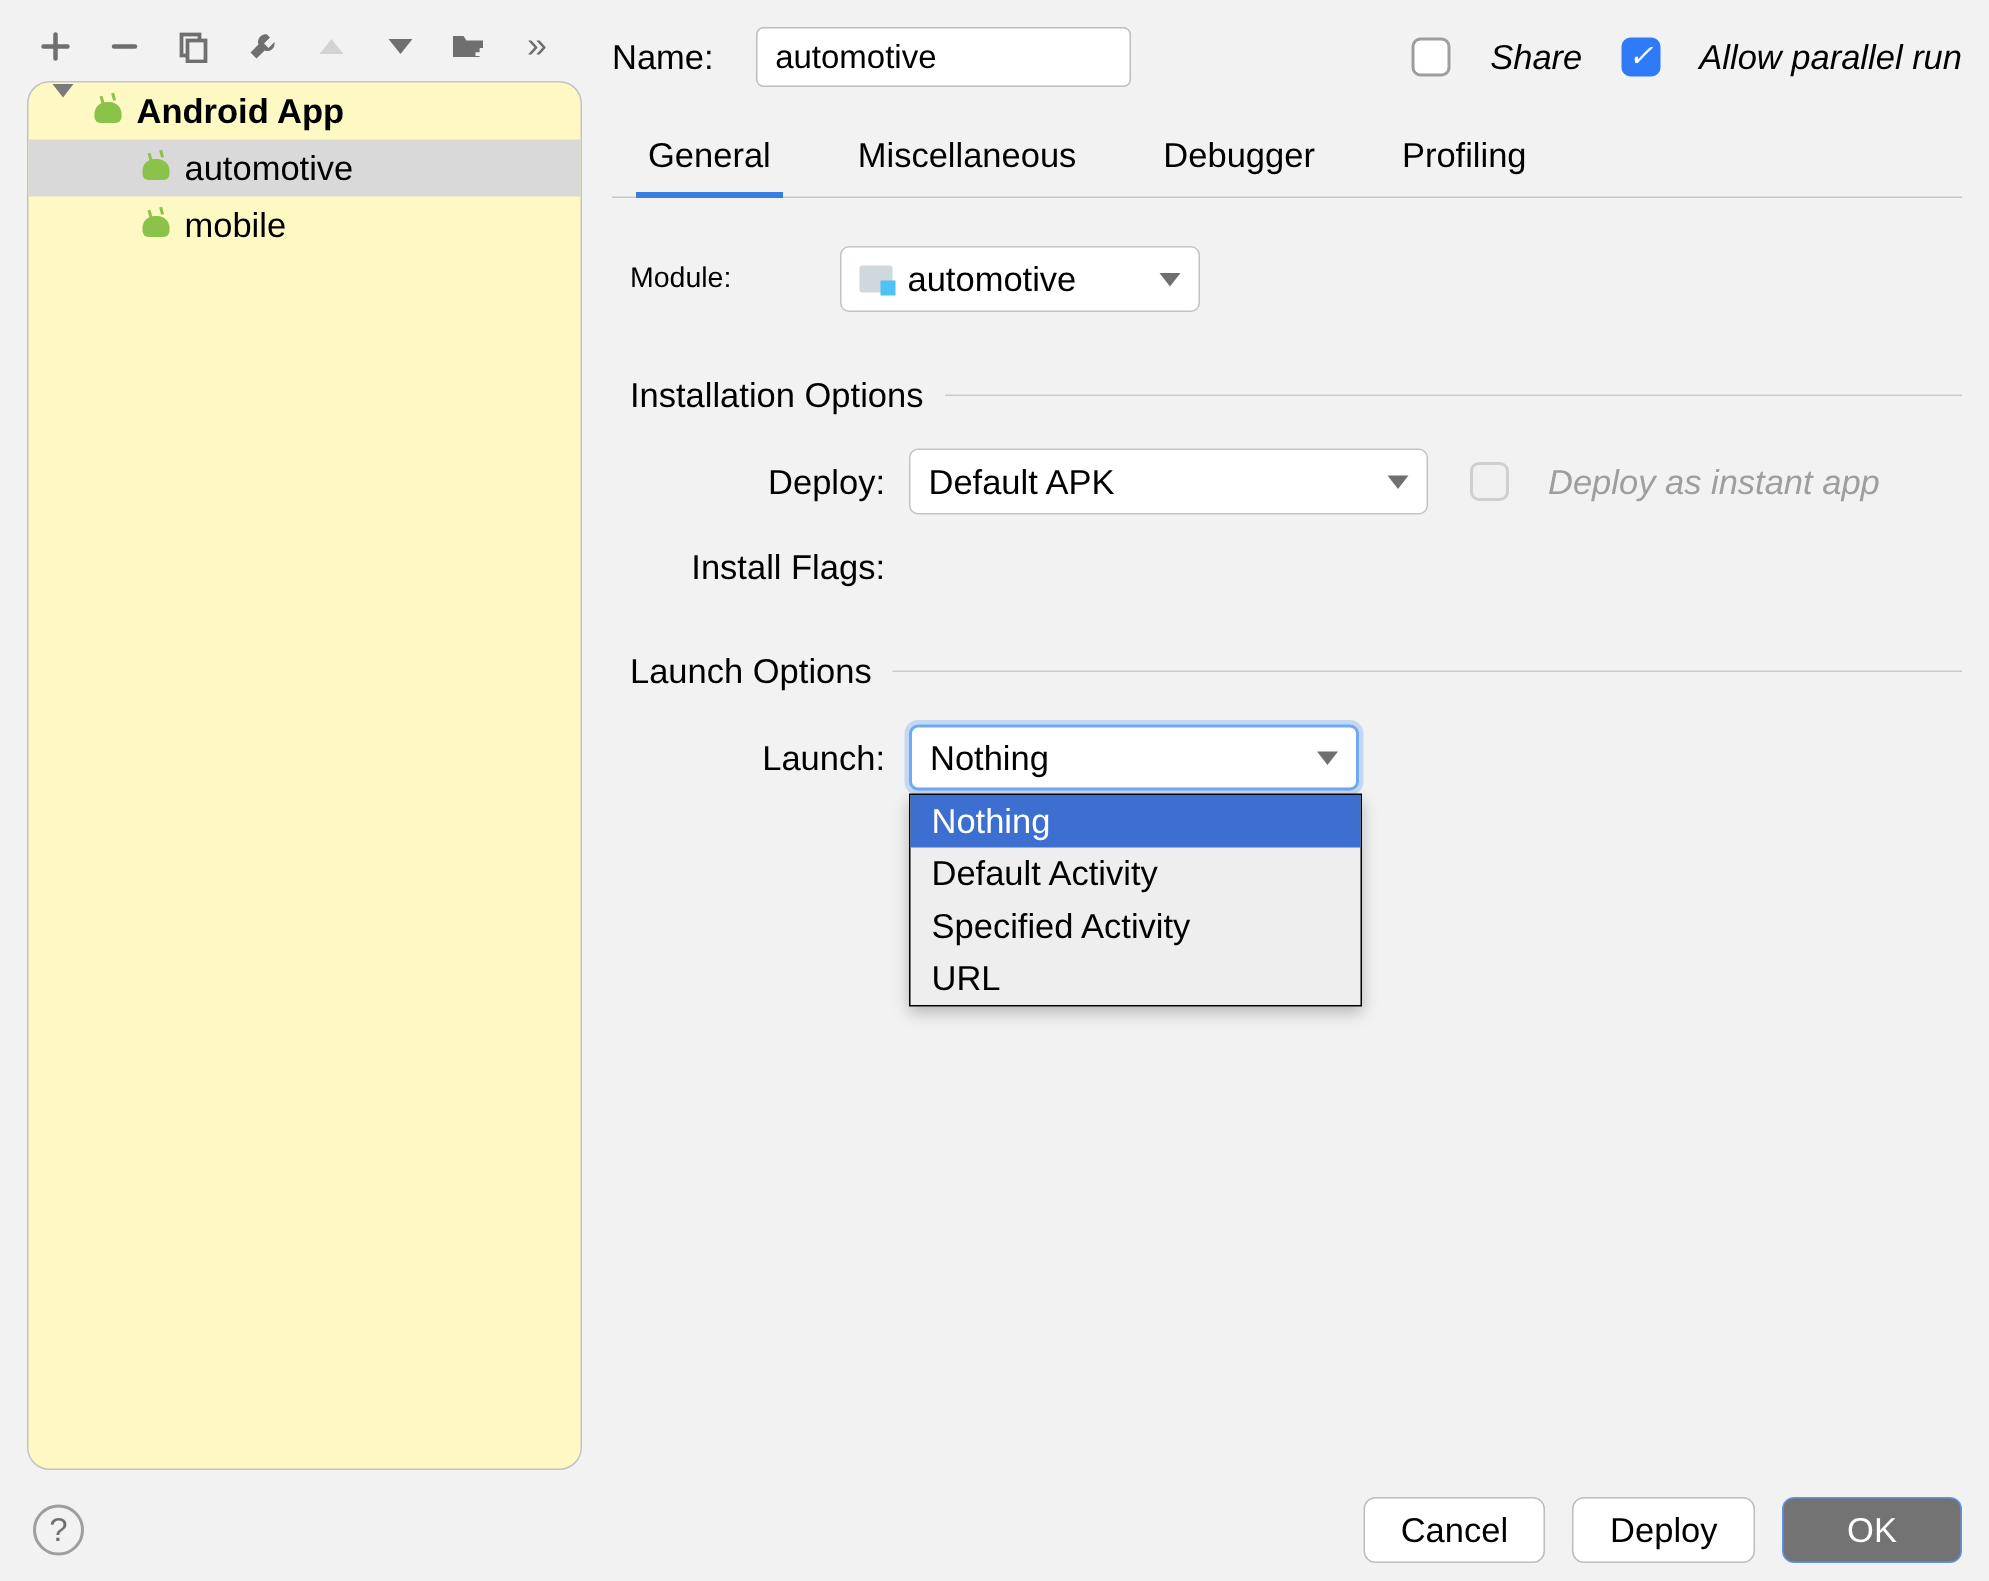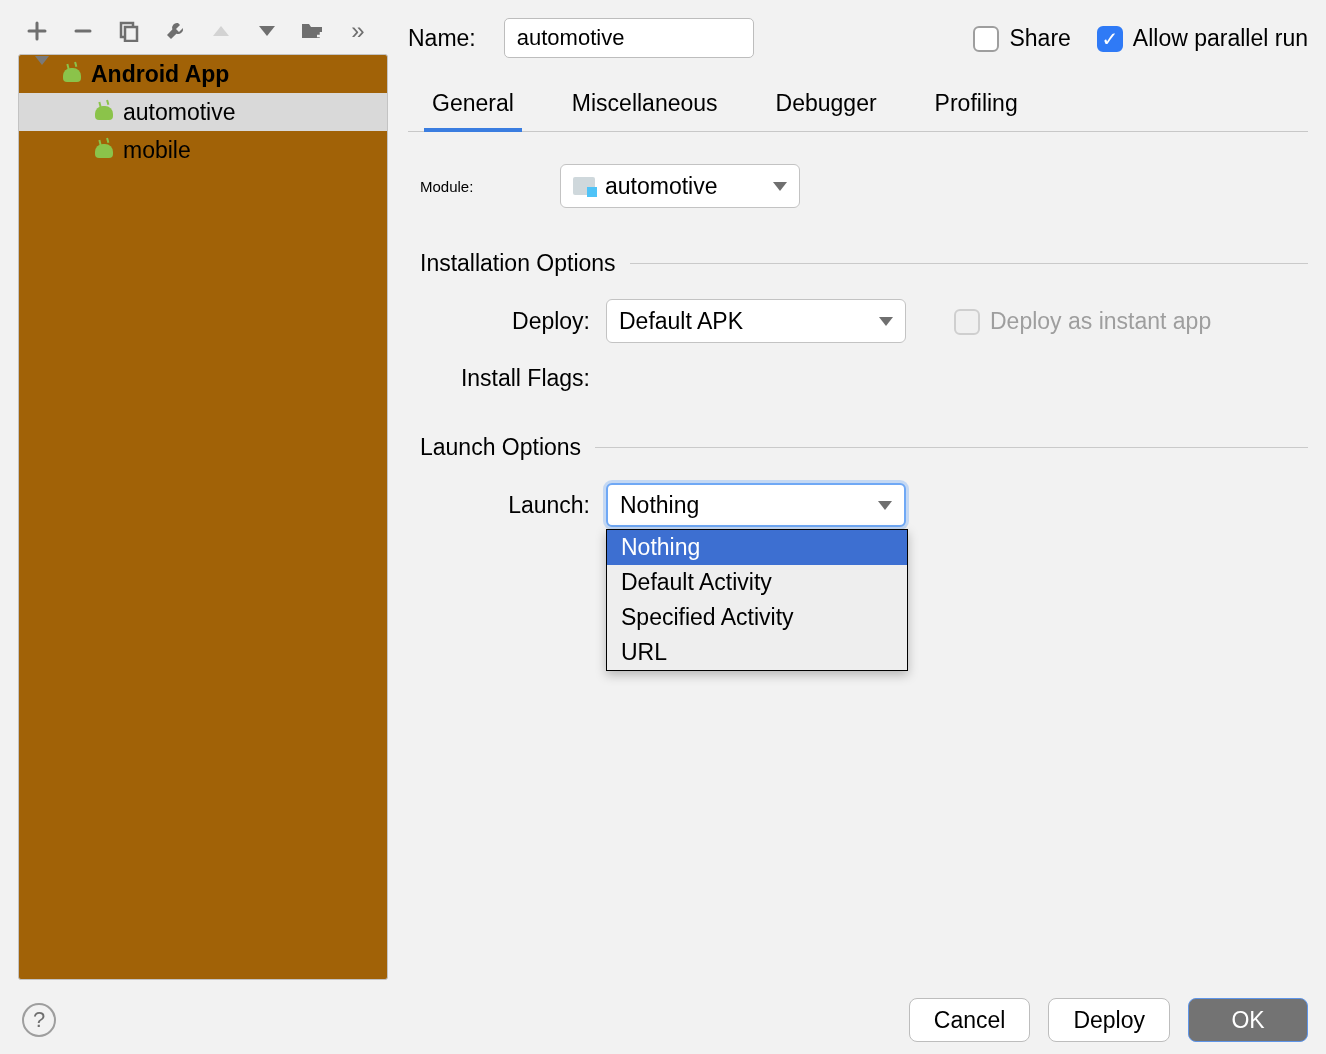"Share" .checkbox { align-items: flex-end -> flex-start; font-style: none -> italic; gap: 10px -> 26px }
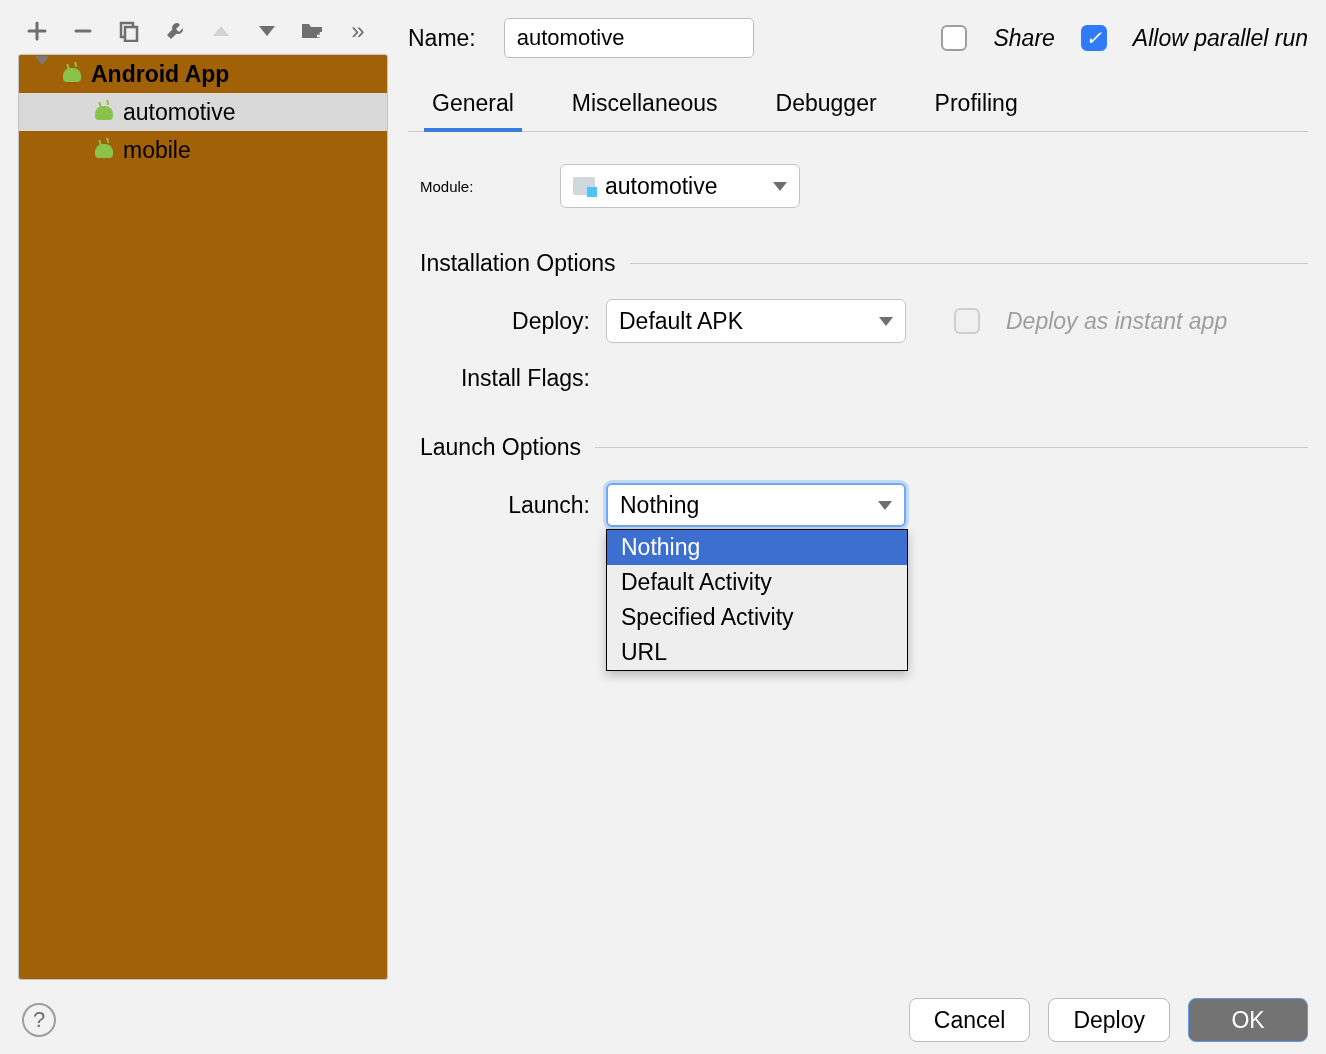"Android App" .tree { background: #a16207 -> #fef9c3; border-radius: 3px -> 15px }
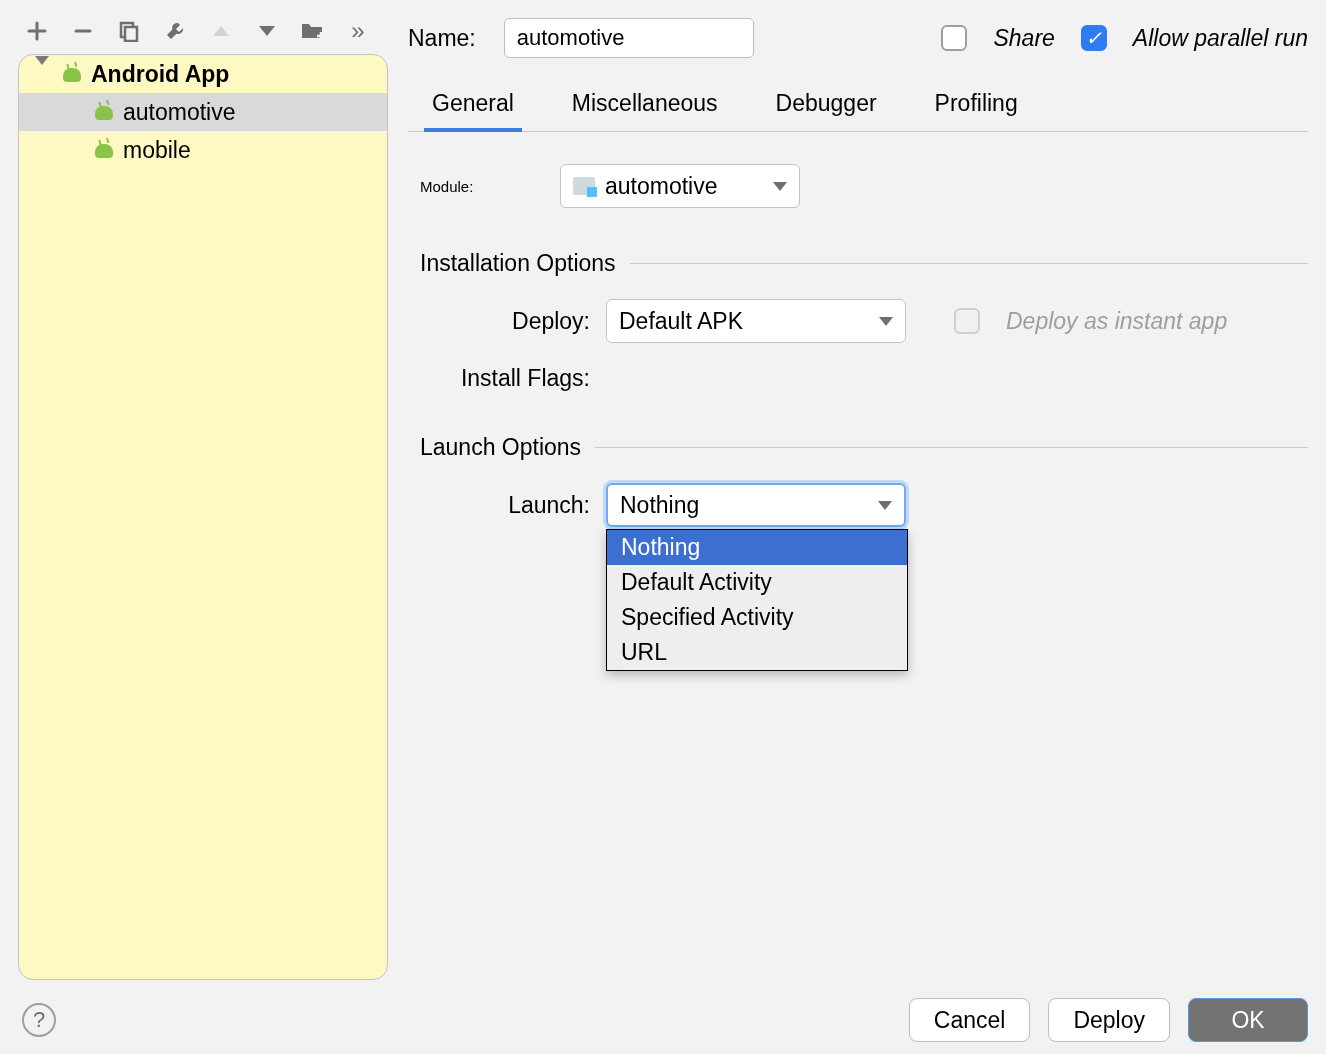"Module:" .form-row .lbl { font-size: 15px -> 19px }
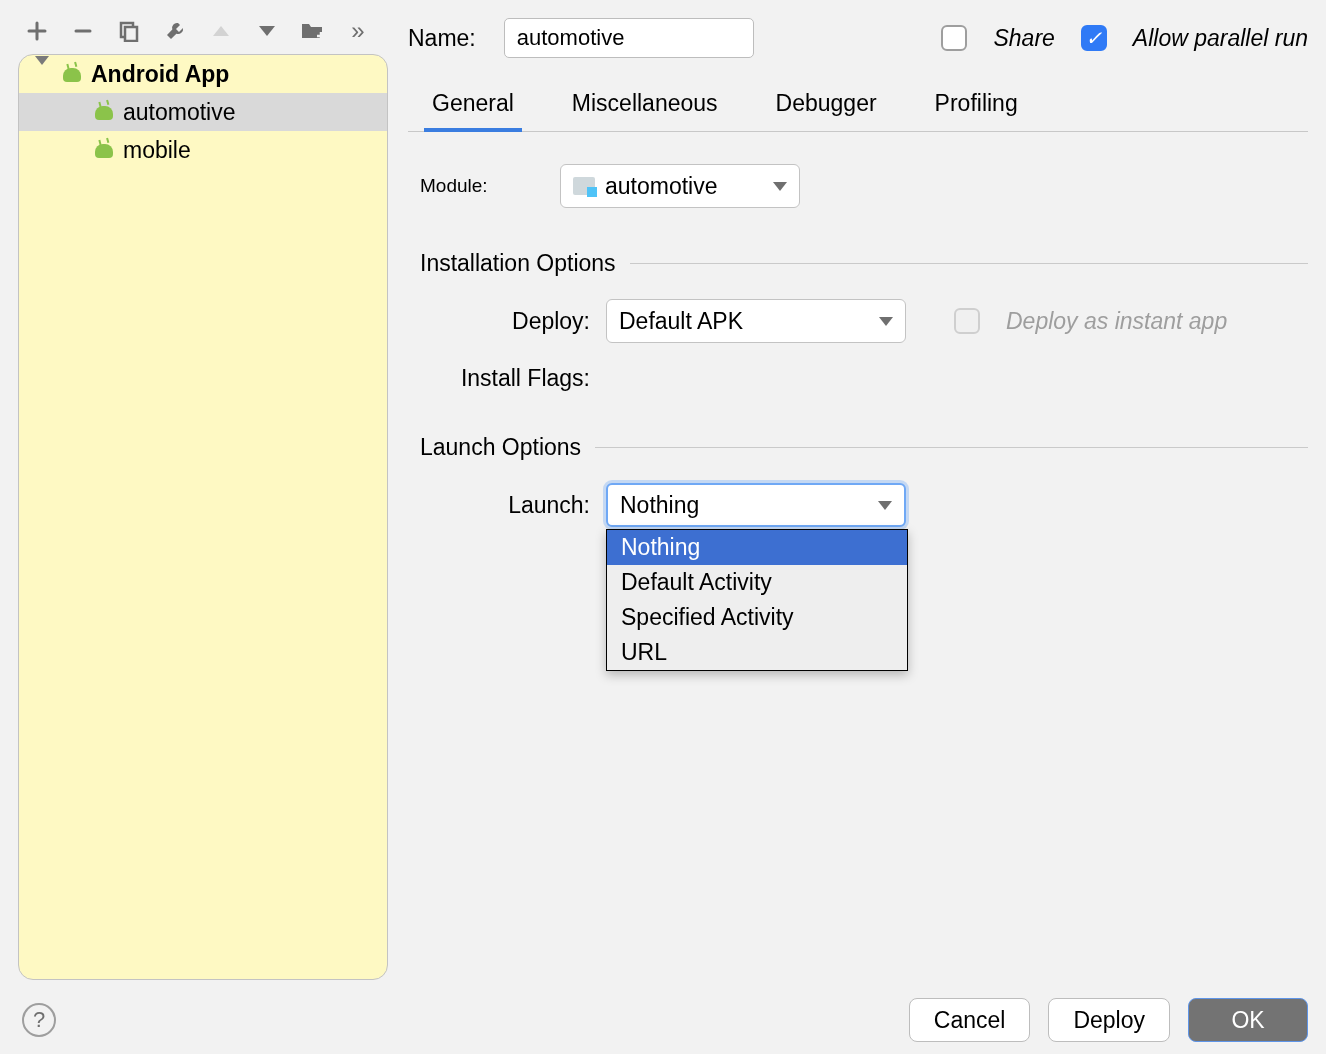"Default APK" .deploy-combo { width: 300px -> 346px }
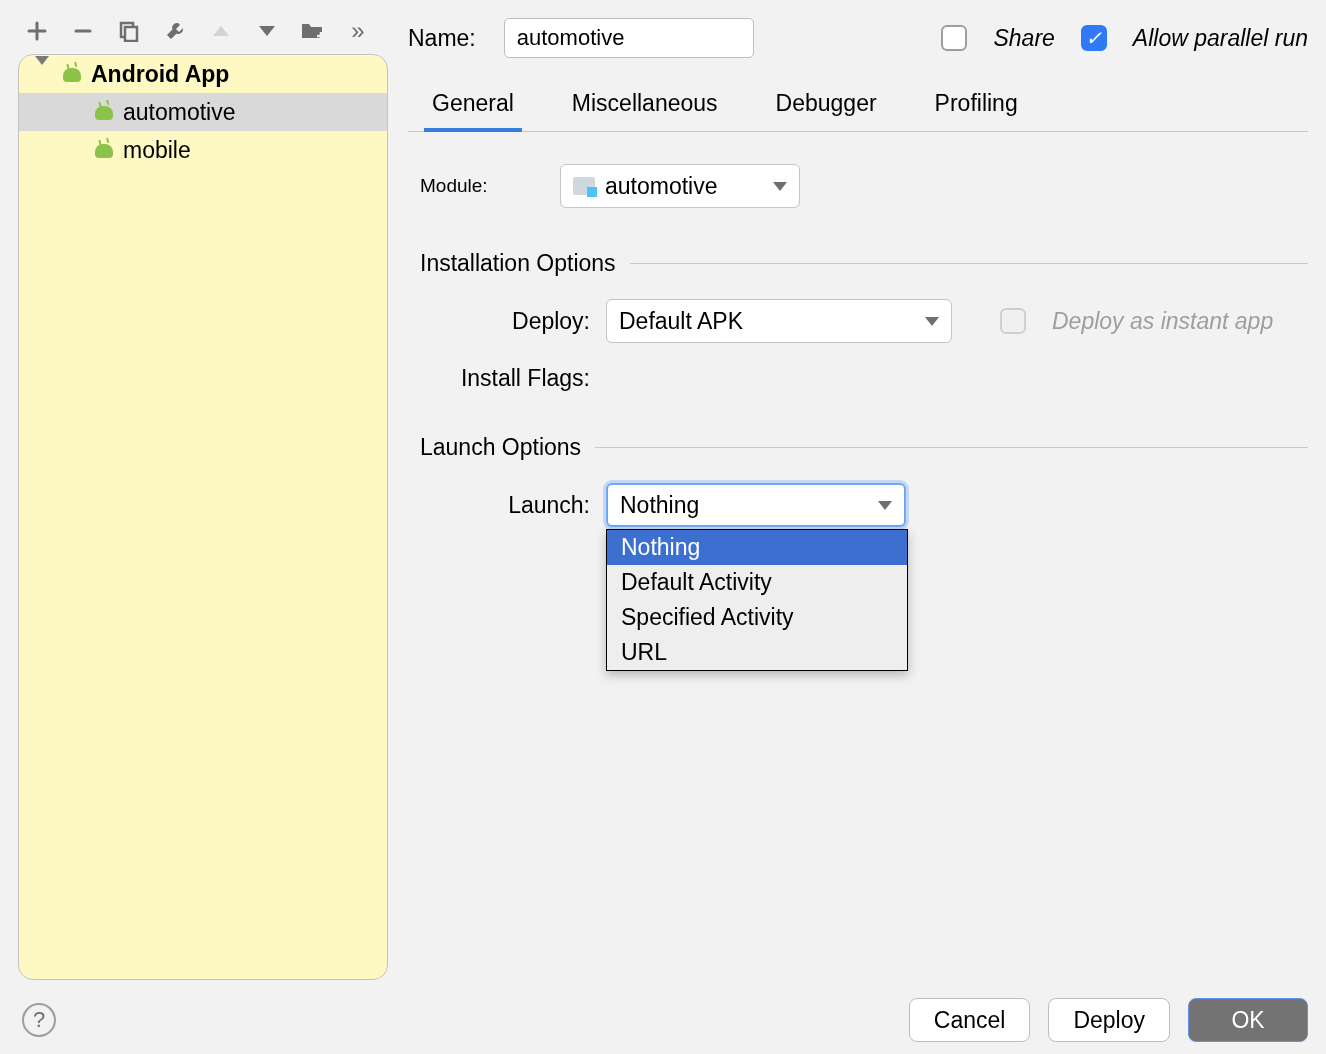"Deploy as instant app" label.checkbox { margin-left: 32px -> 12px }
